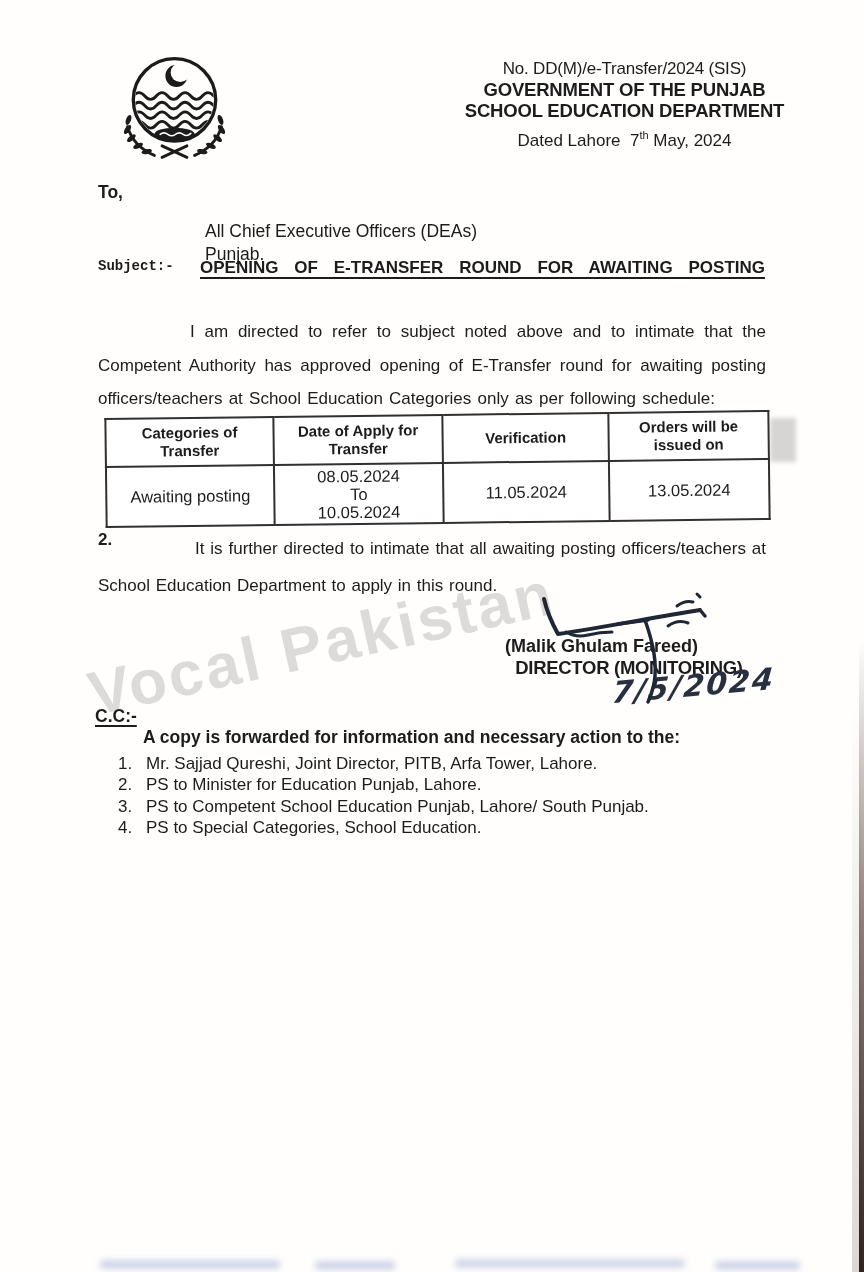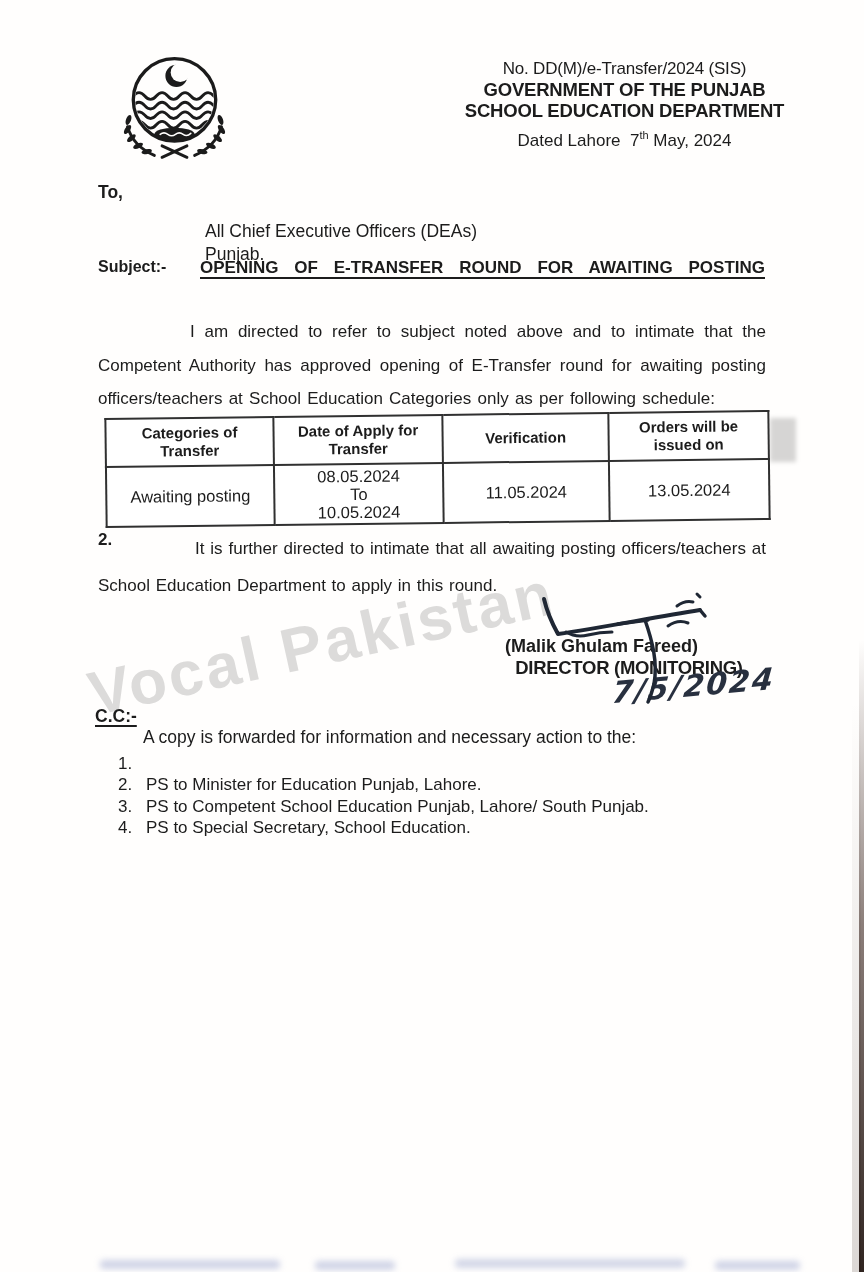"Subject:-" .subject-label { font-family: none -> Liberation Mono, monospace; font-size: 16px -> 14px }
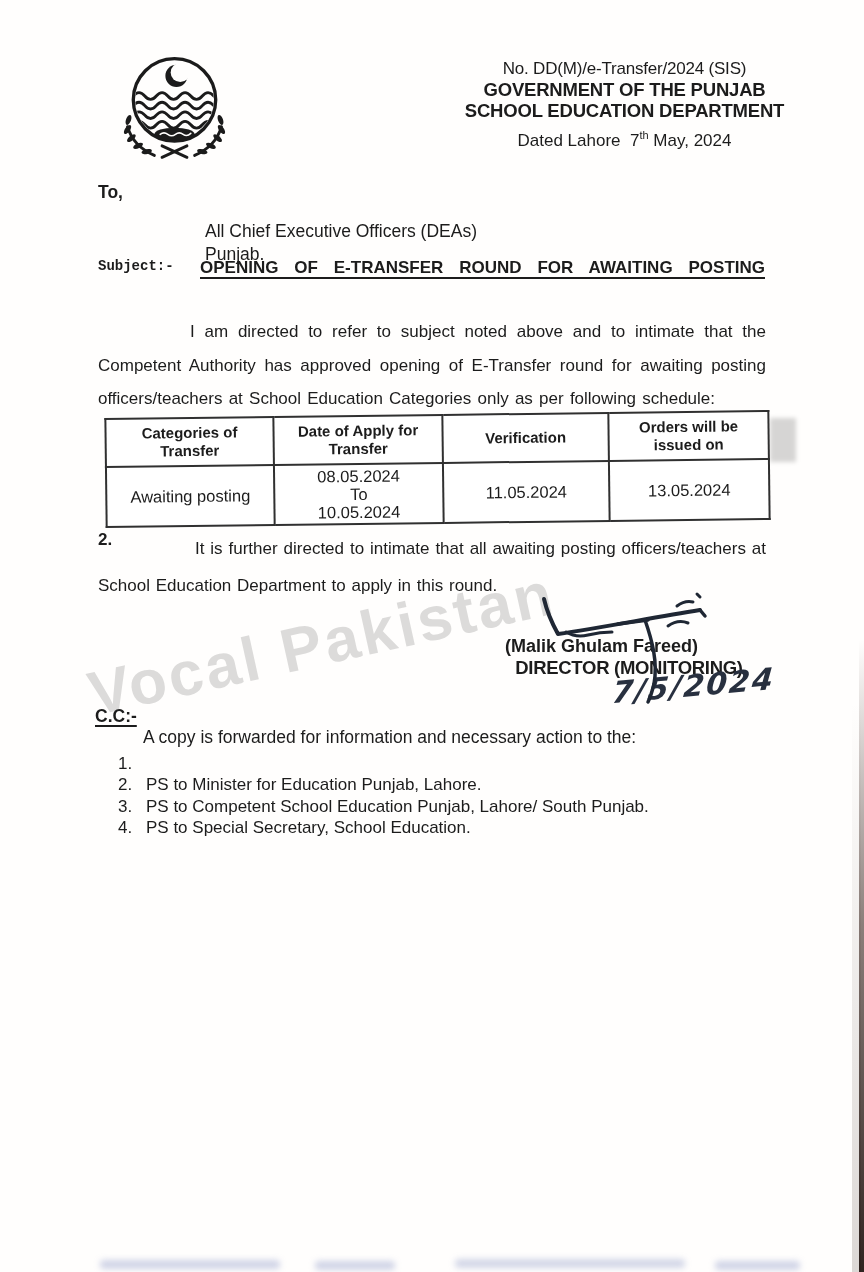"A copy is forwarded for" .cc-intro { font-weight: 400 -> 700 }
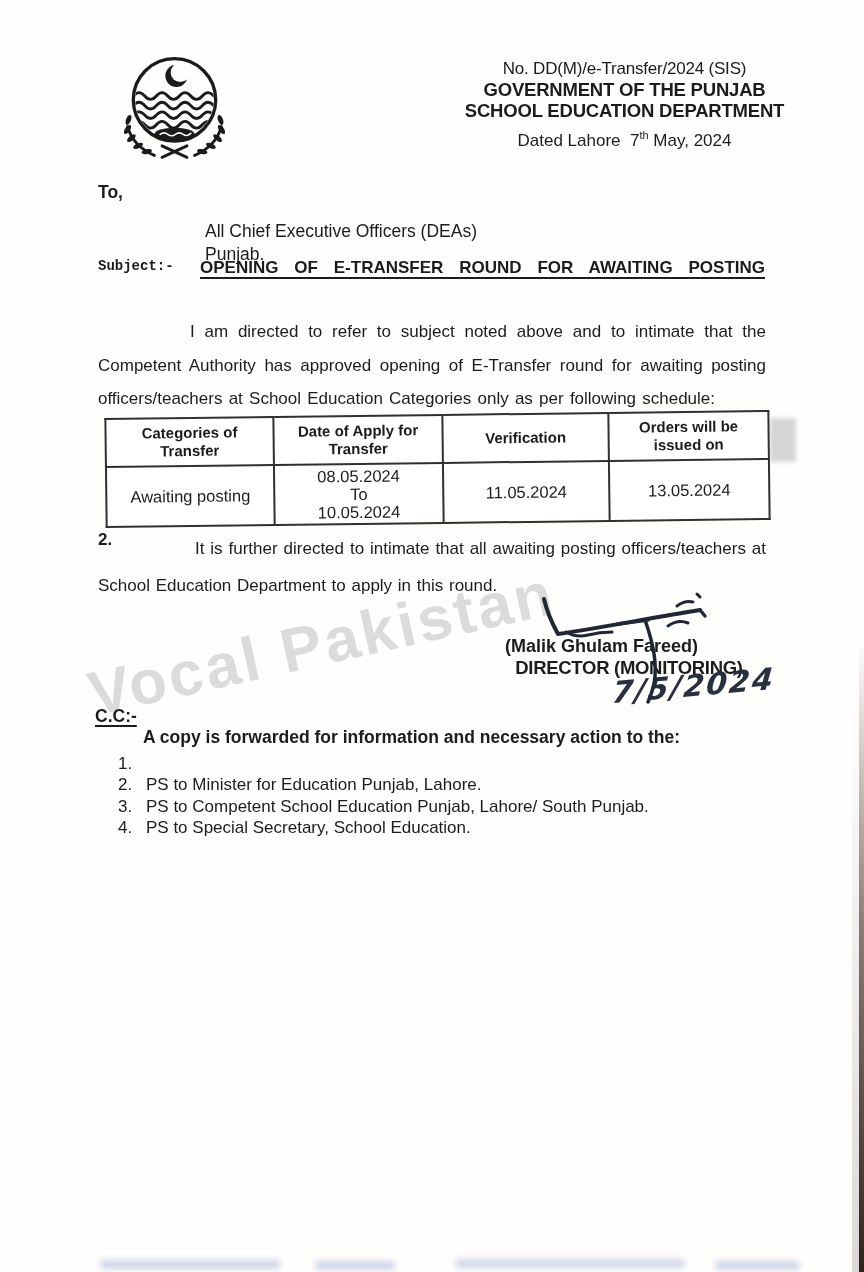"Mr. Sajjad Qureshi, Joint Director," span { html: none -> <span>Mr. Sajjad Qureshi, Joint Director, PITB, Arfa Tower, Lahore.</span> }
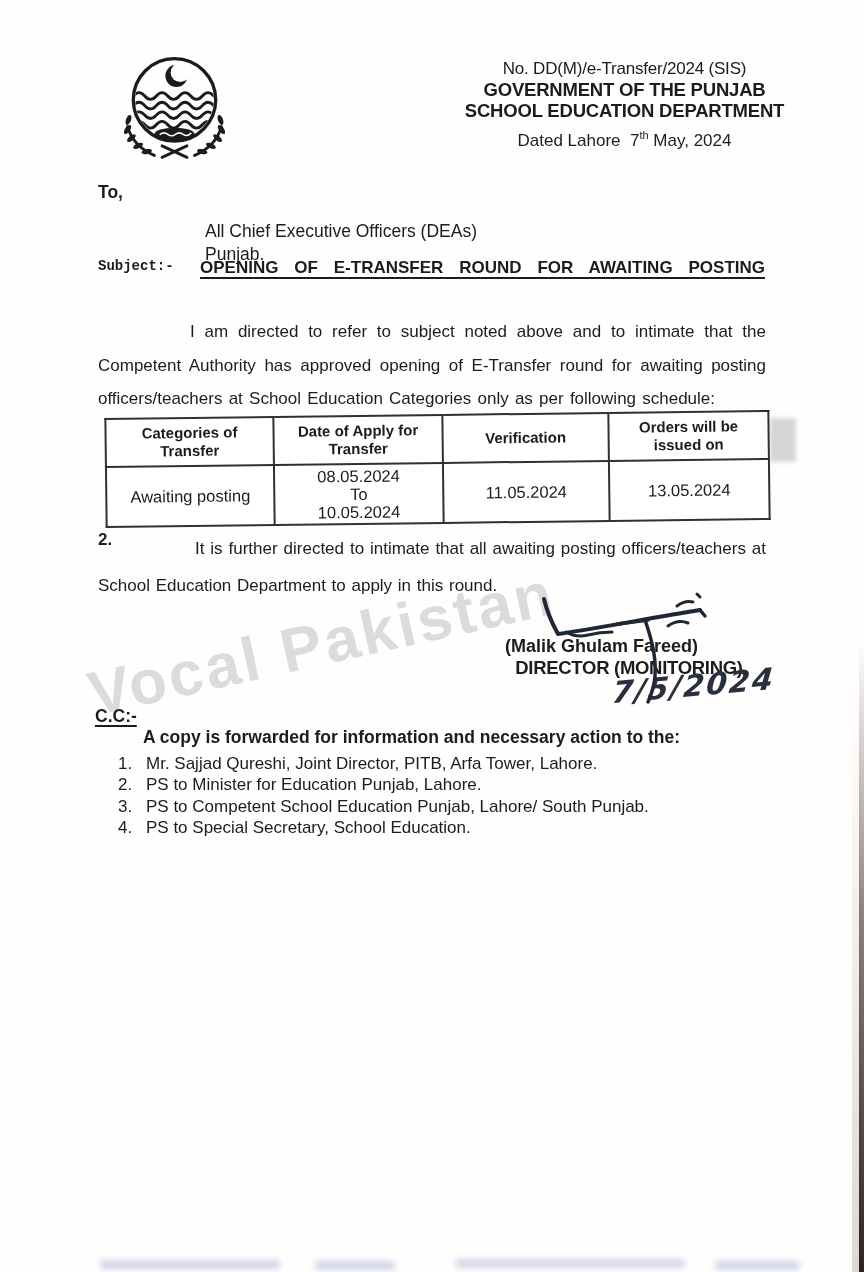"PS to Special Secretary, School" span { text: Secretary -> Categories }
